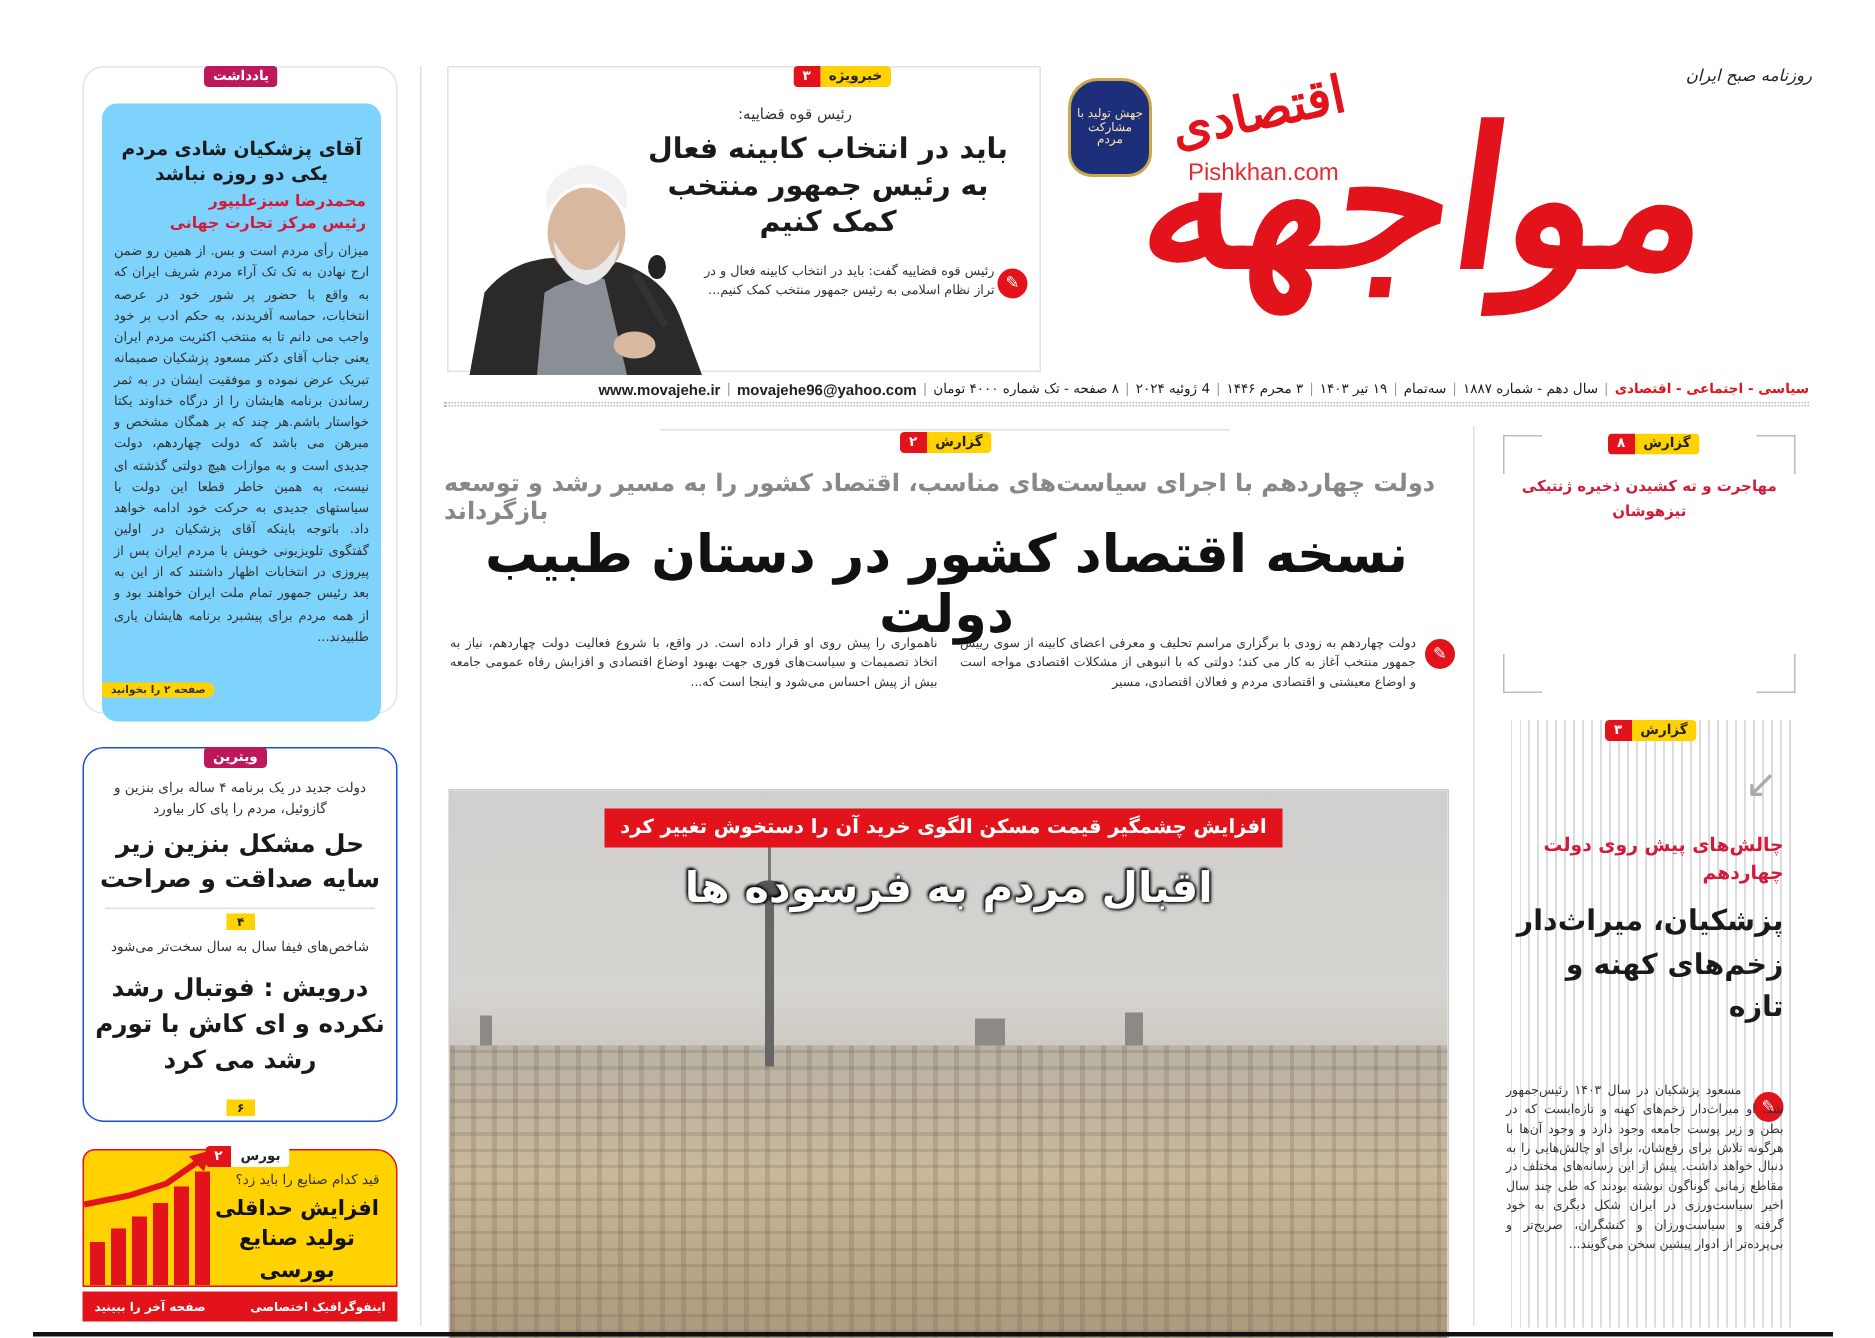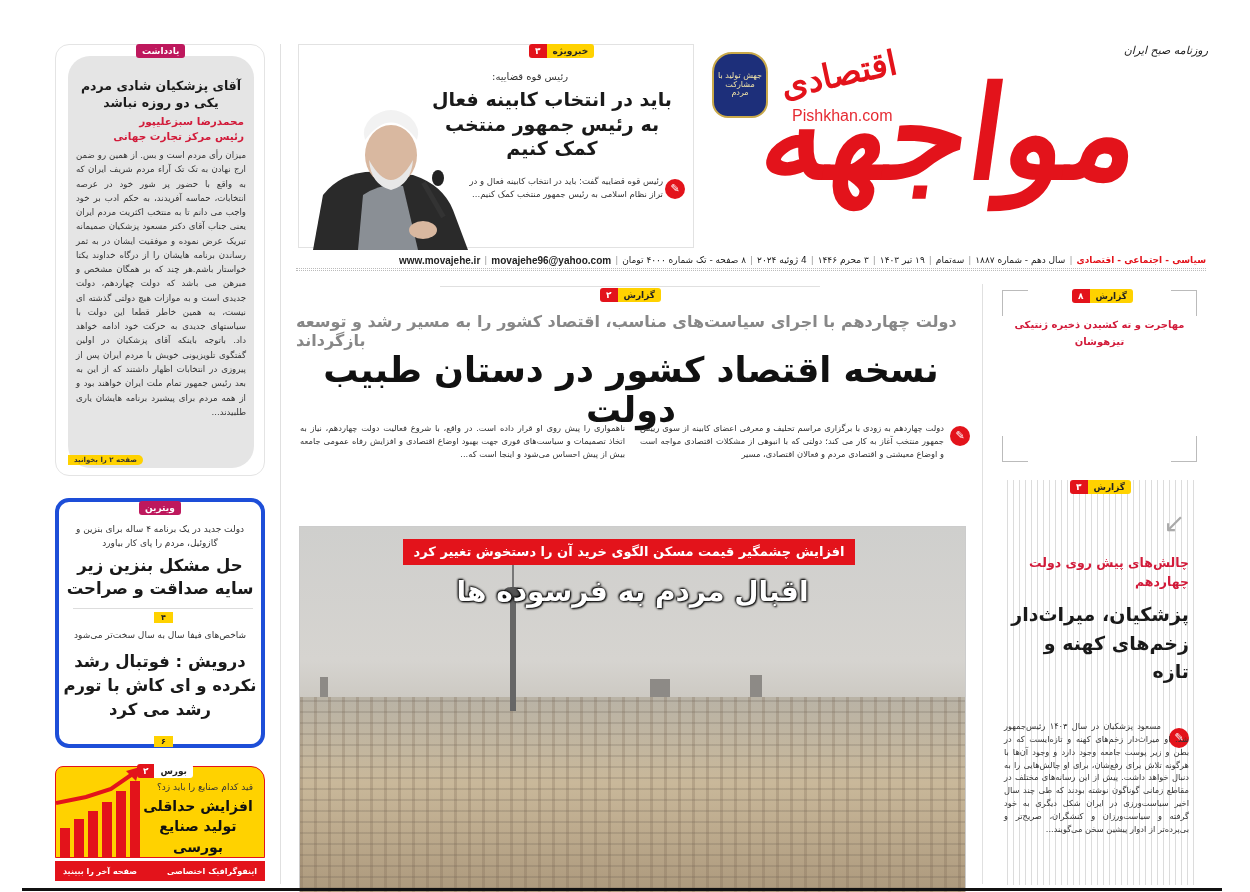"آقای پزشکیان شادی مردم یکی" .note .inner { background: #e5e5e5 -> #7dd3fc; border-radius: 22px -> 10px; top: 11px -> 24px }
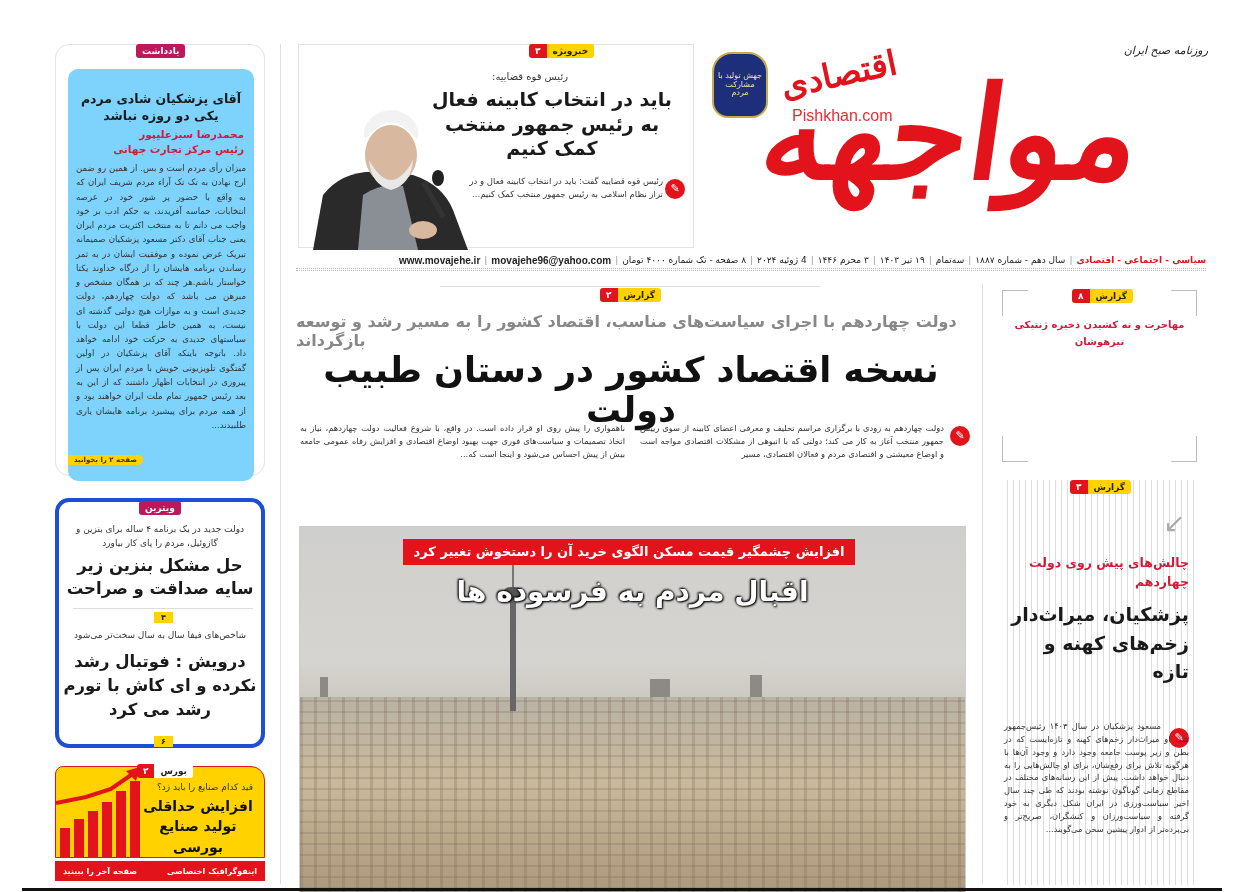"ویترین" .petrol { border: 4px solid #1d4ed8 -> 1px solid #1d4ed8 }
